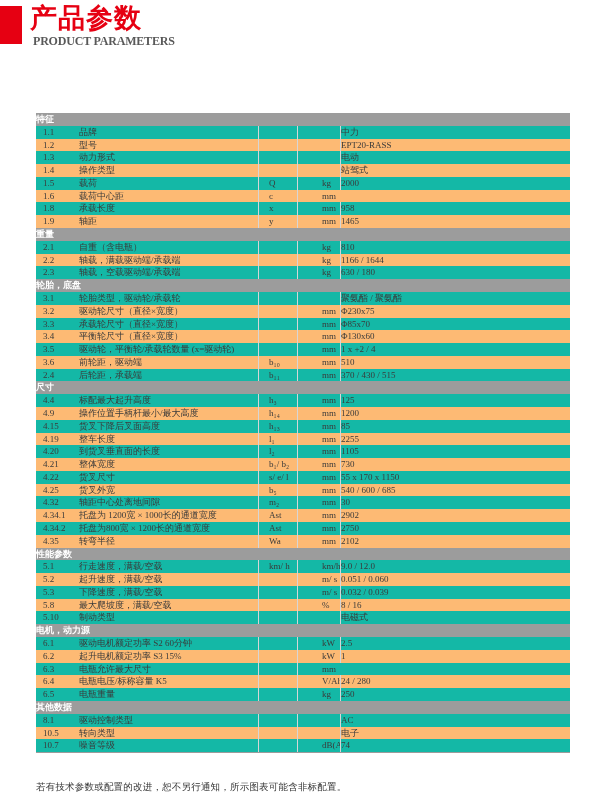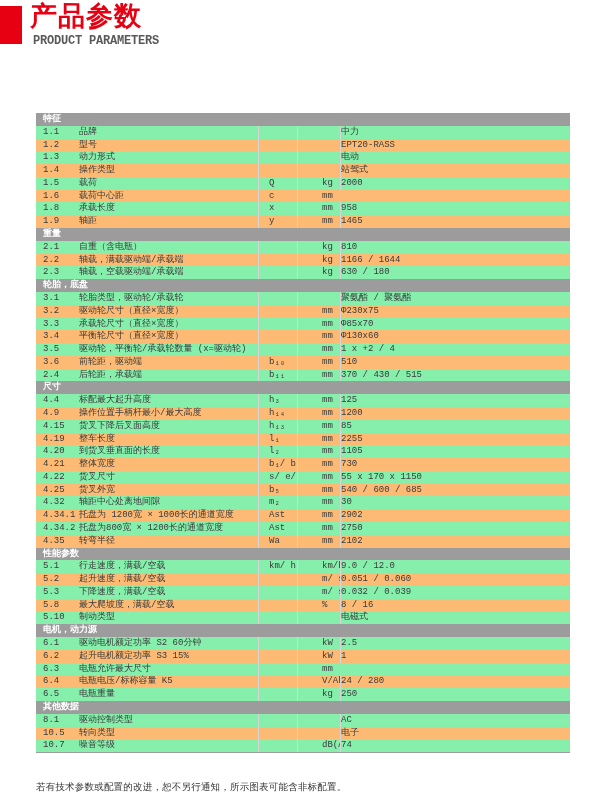"产品参数" .page { font-family: Liberation Mono, monospace -> Liberation Serif, serif }
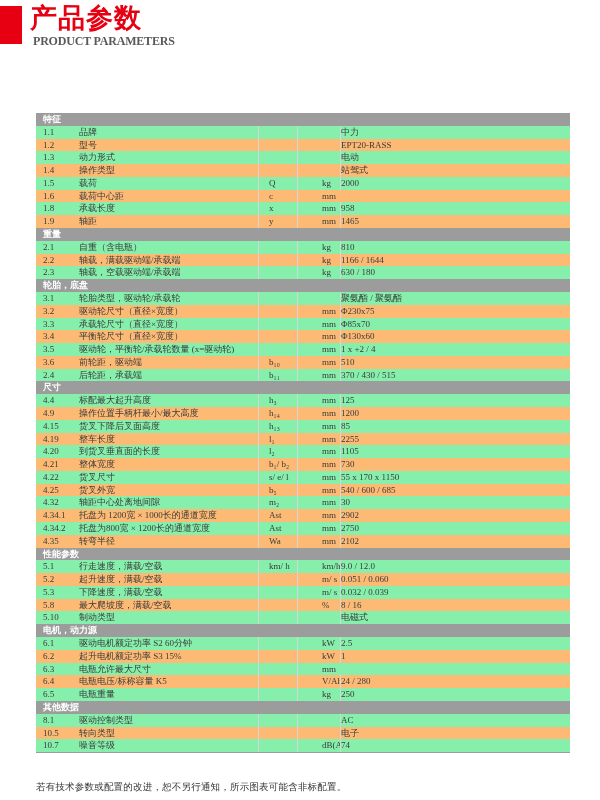"特征" .sec { padding-left: 7px -> none }
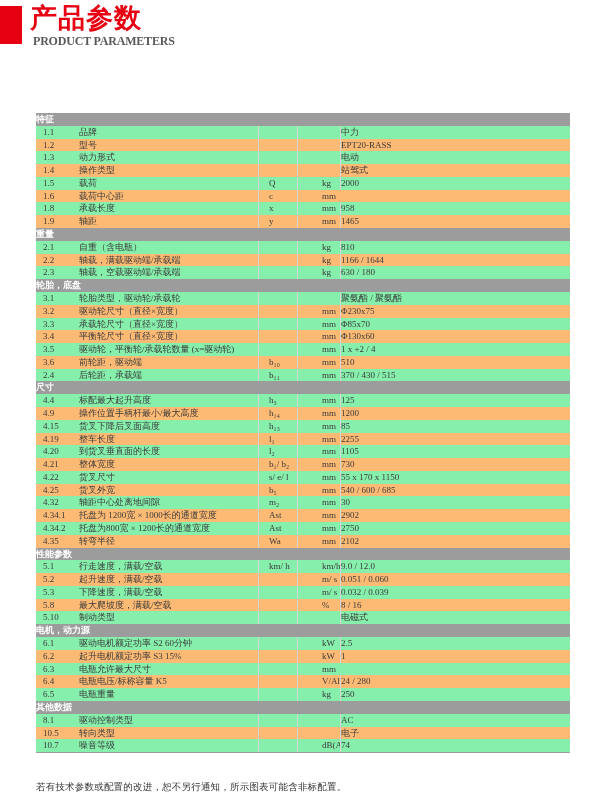"1.1" .row { background: #86efac -> #14b8a6 }
